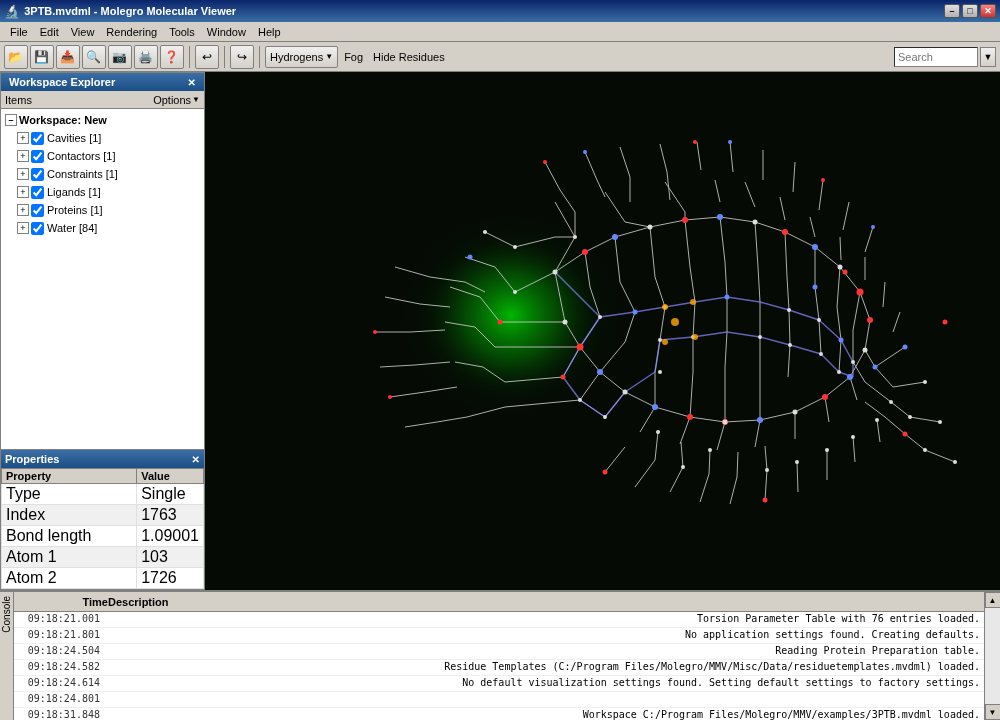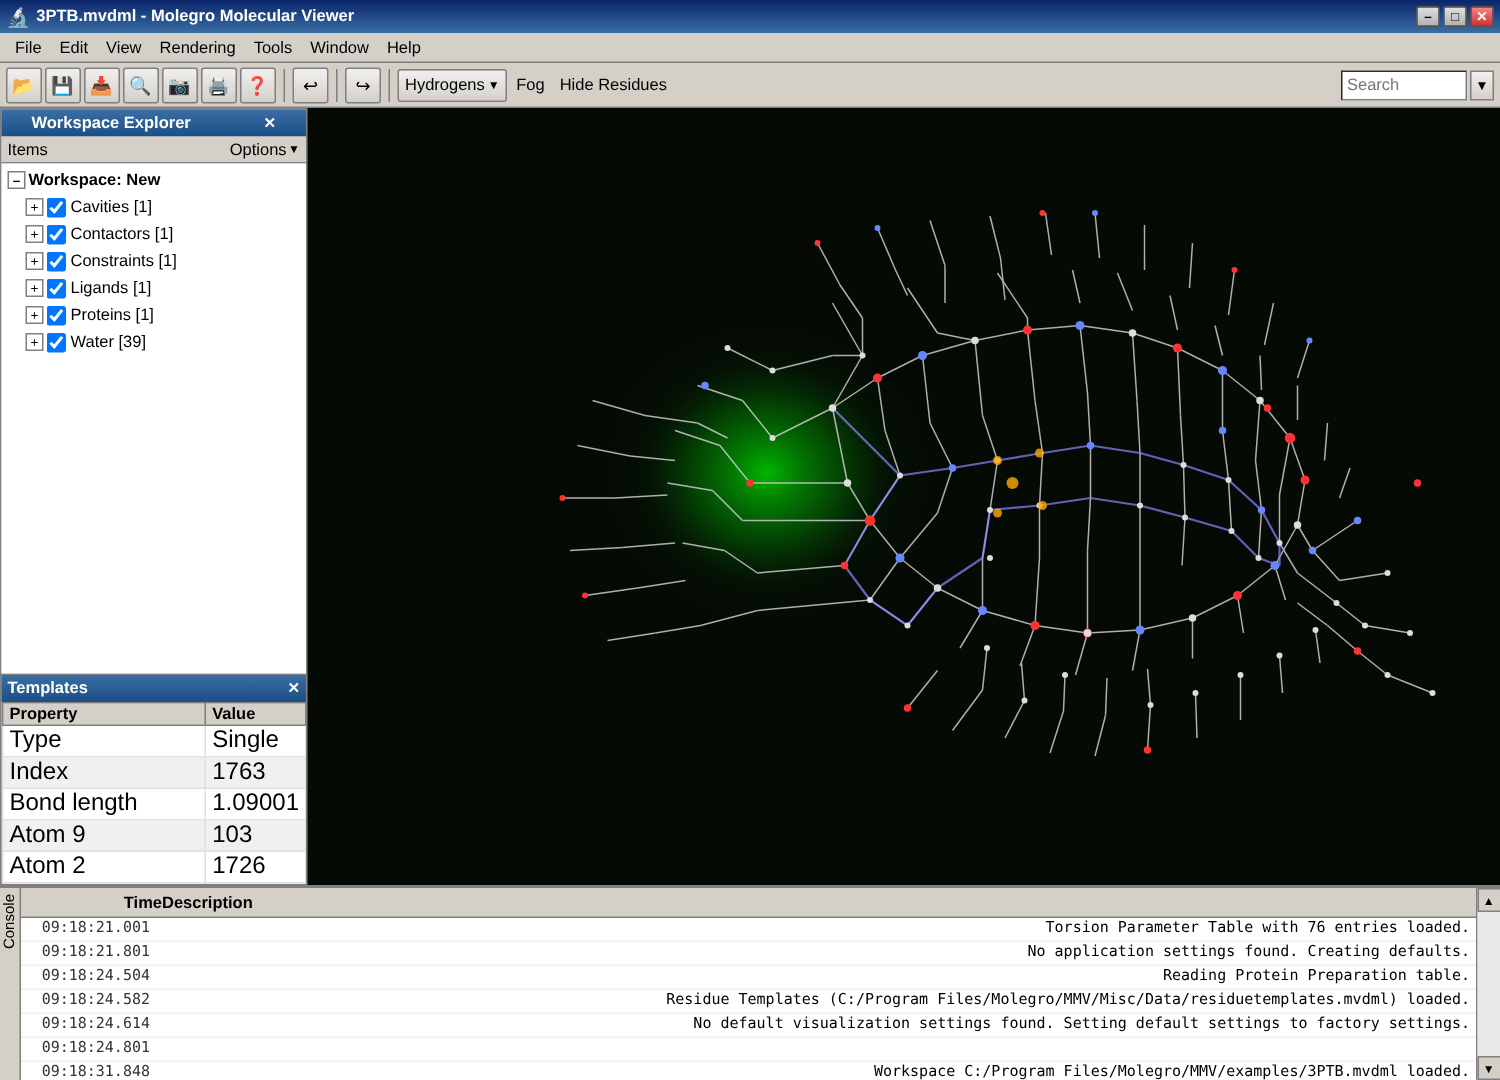"Workspace Explorer" #workspace-header { padding: 0 20px -> 0 8px }
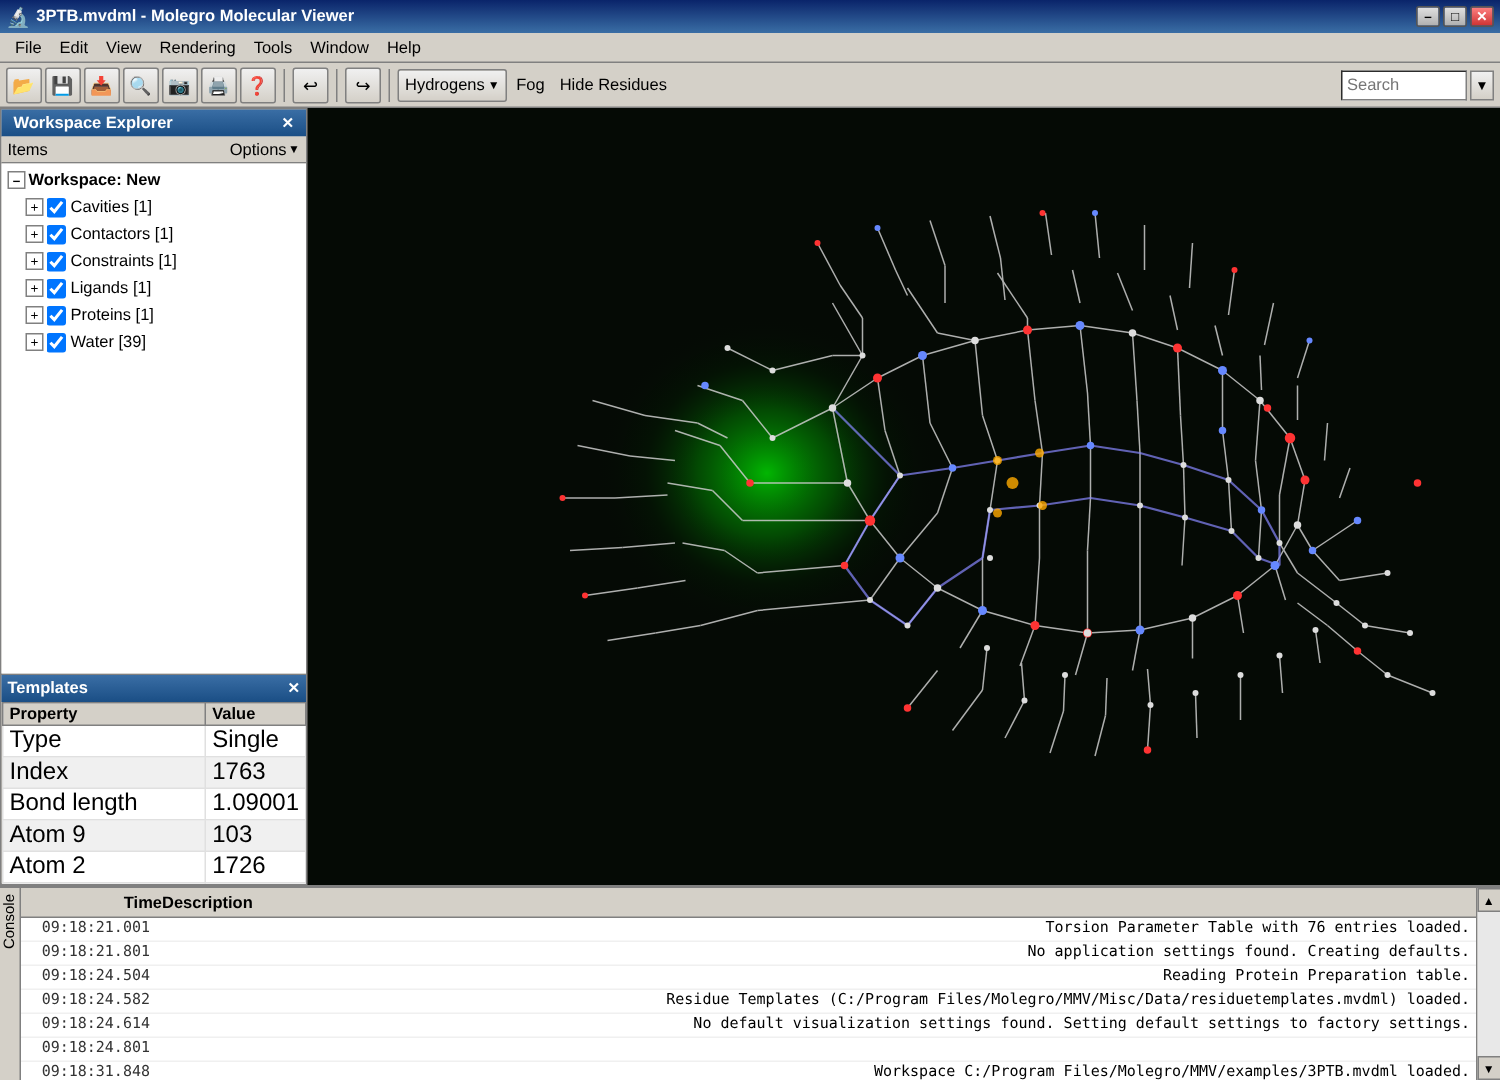"Water [39]" span.tree-label { text: 39 -> 84 }
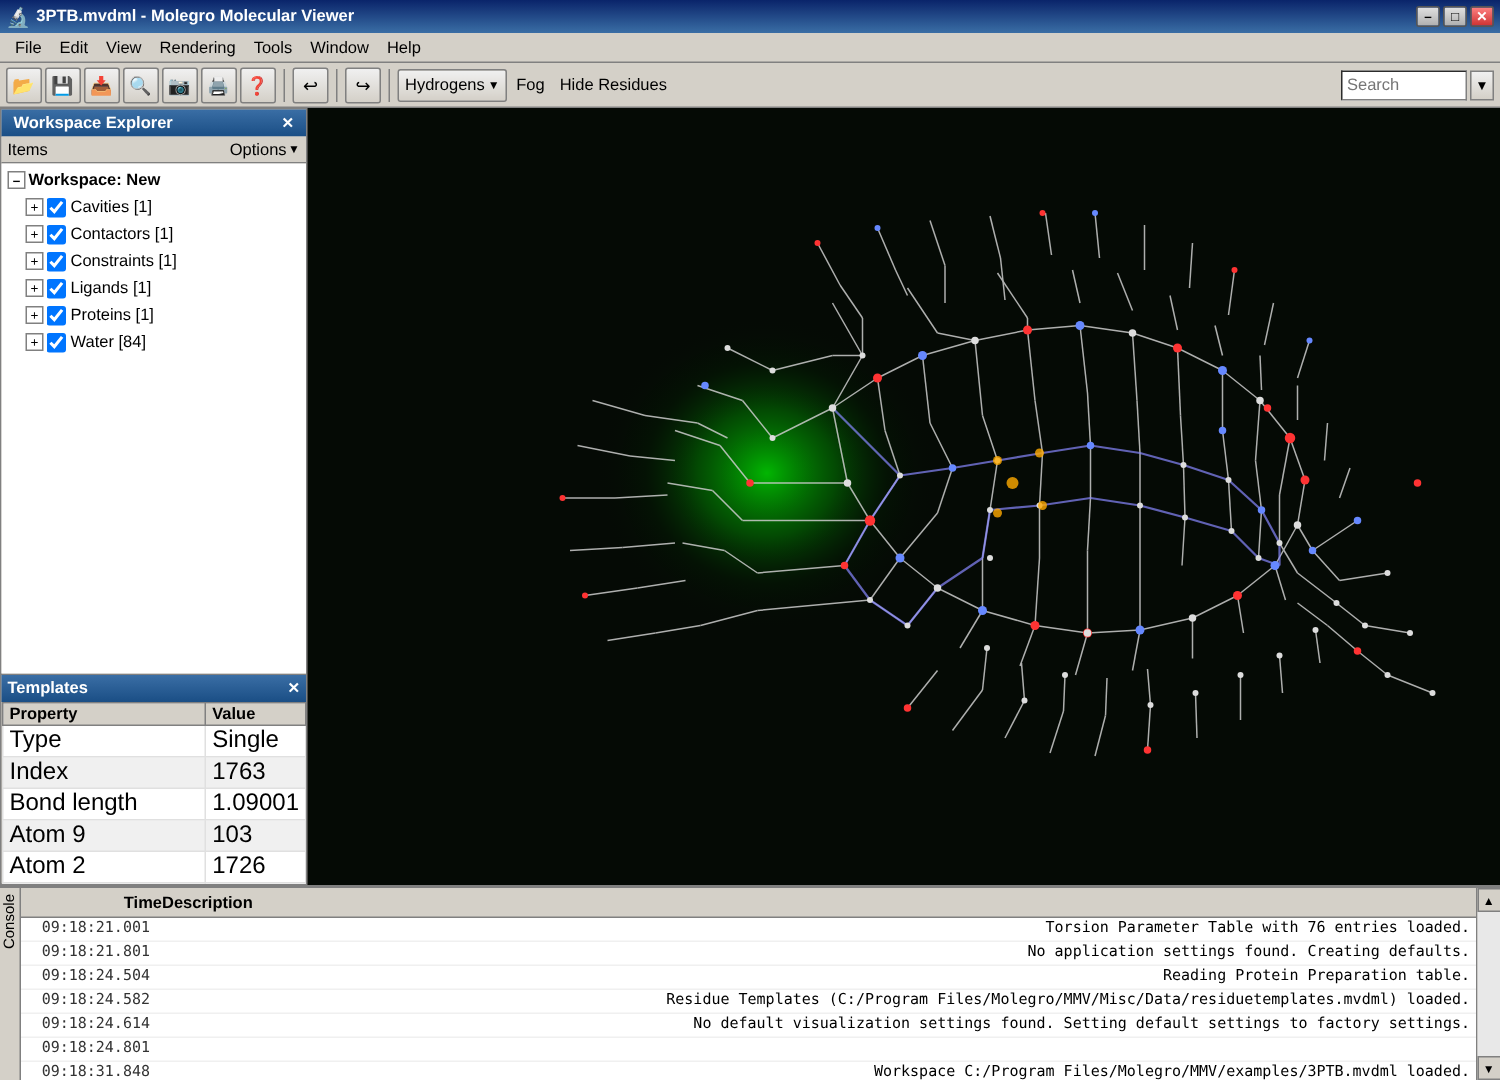"Templates" span { text: Templates -> Properties }
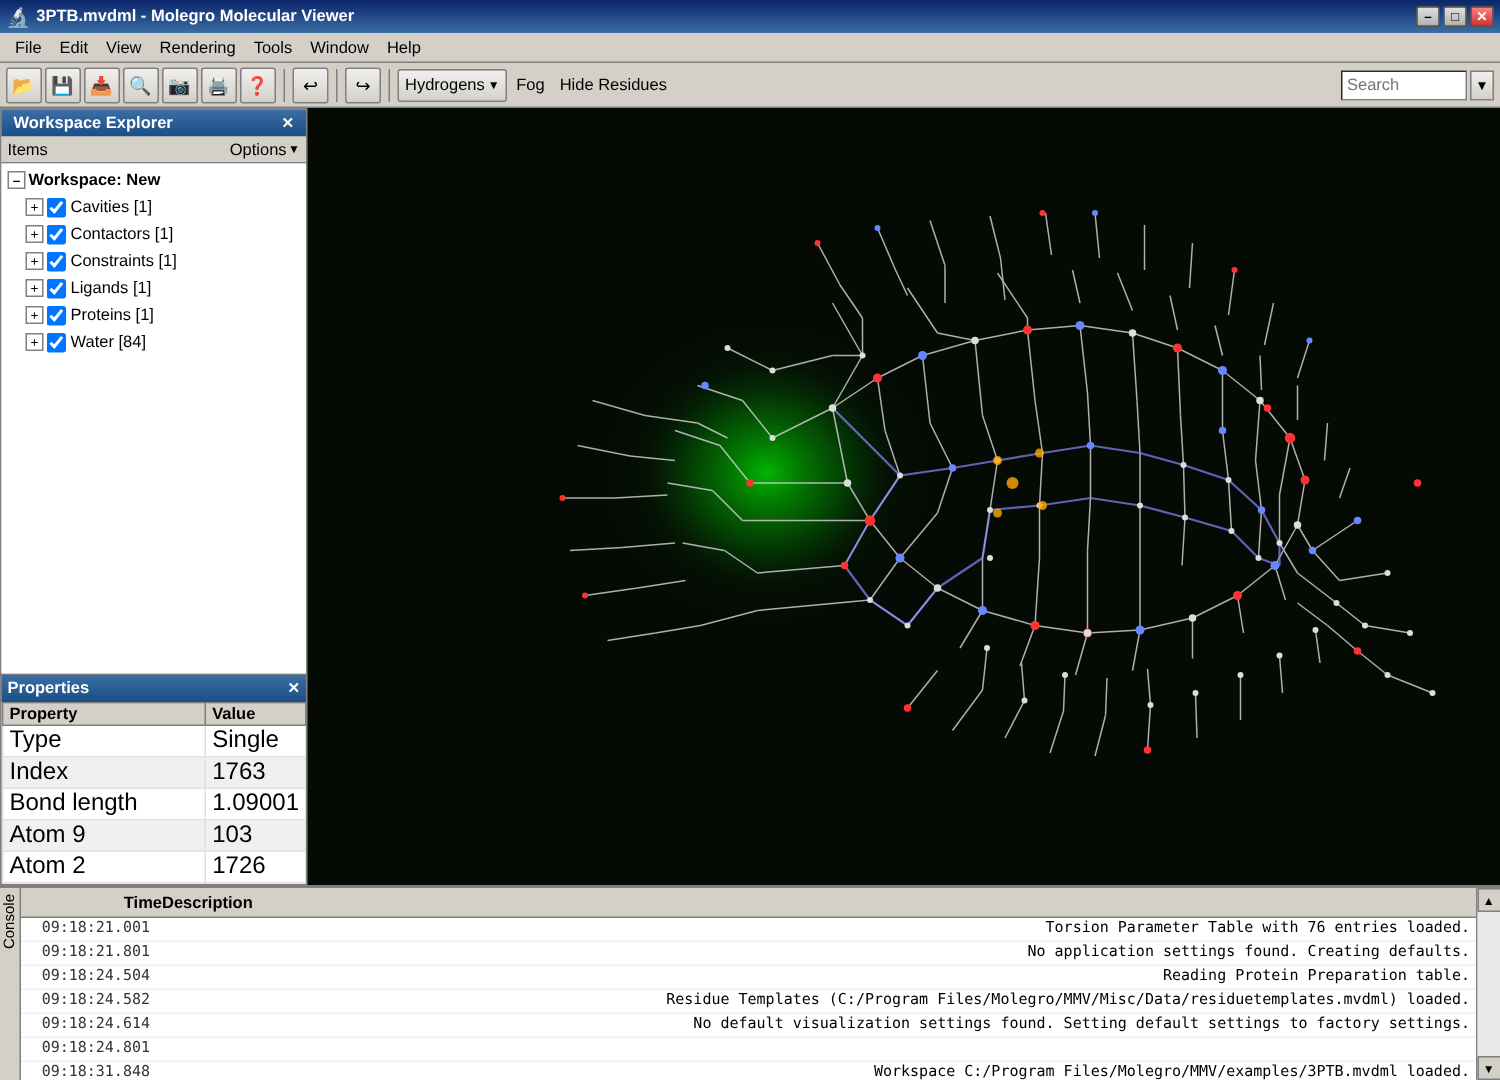"Atom 9" td { text: 9 -> 1 }
